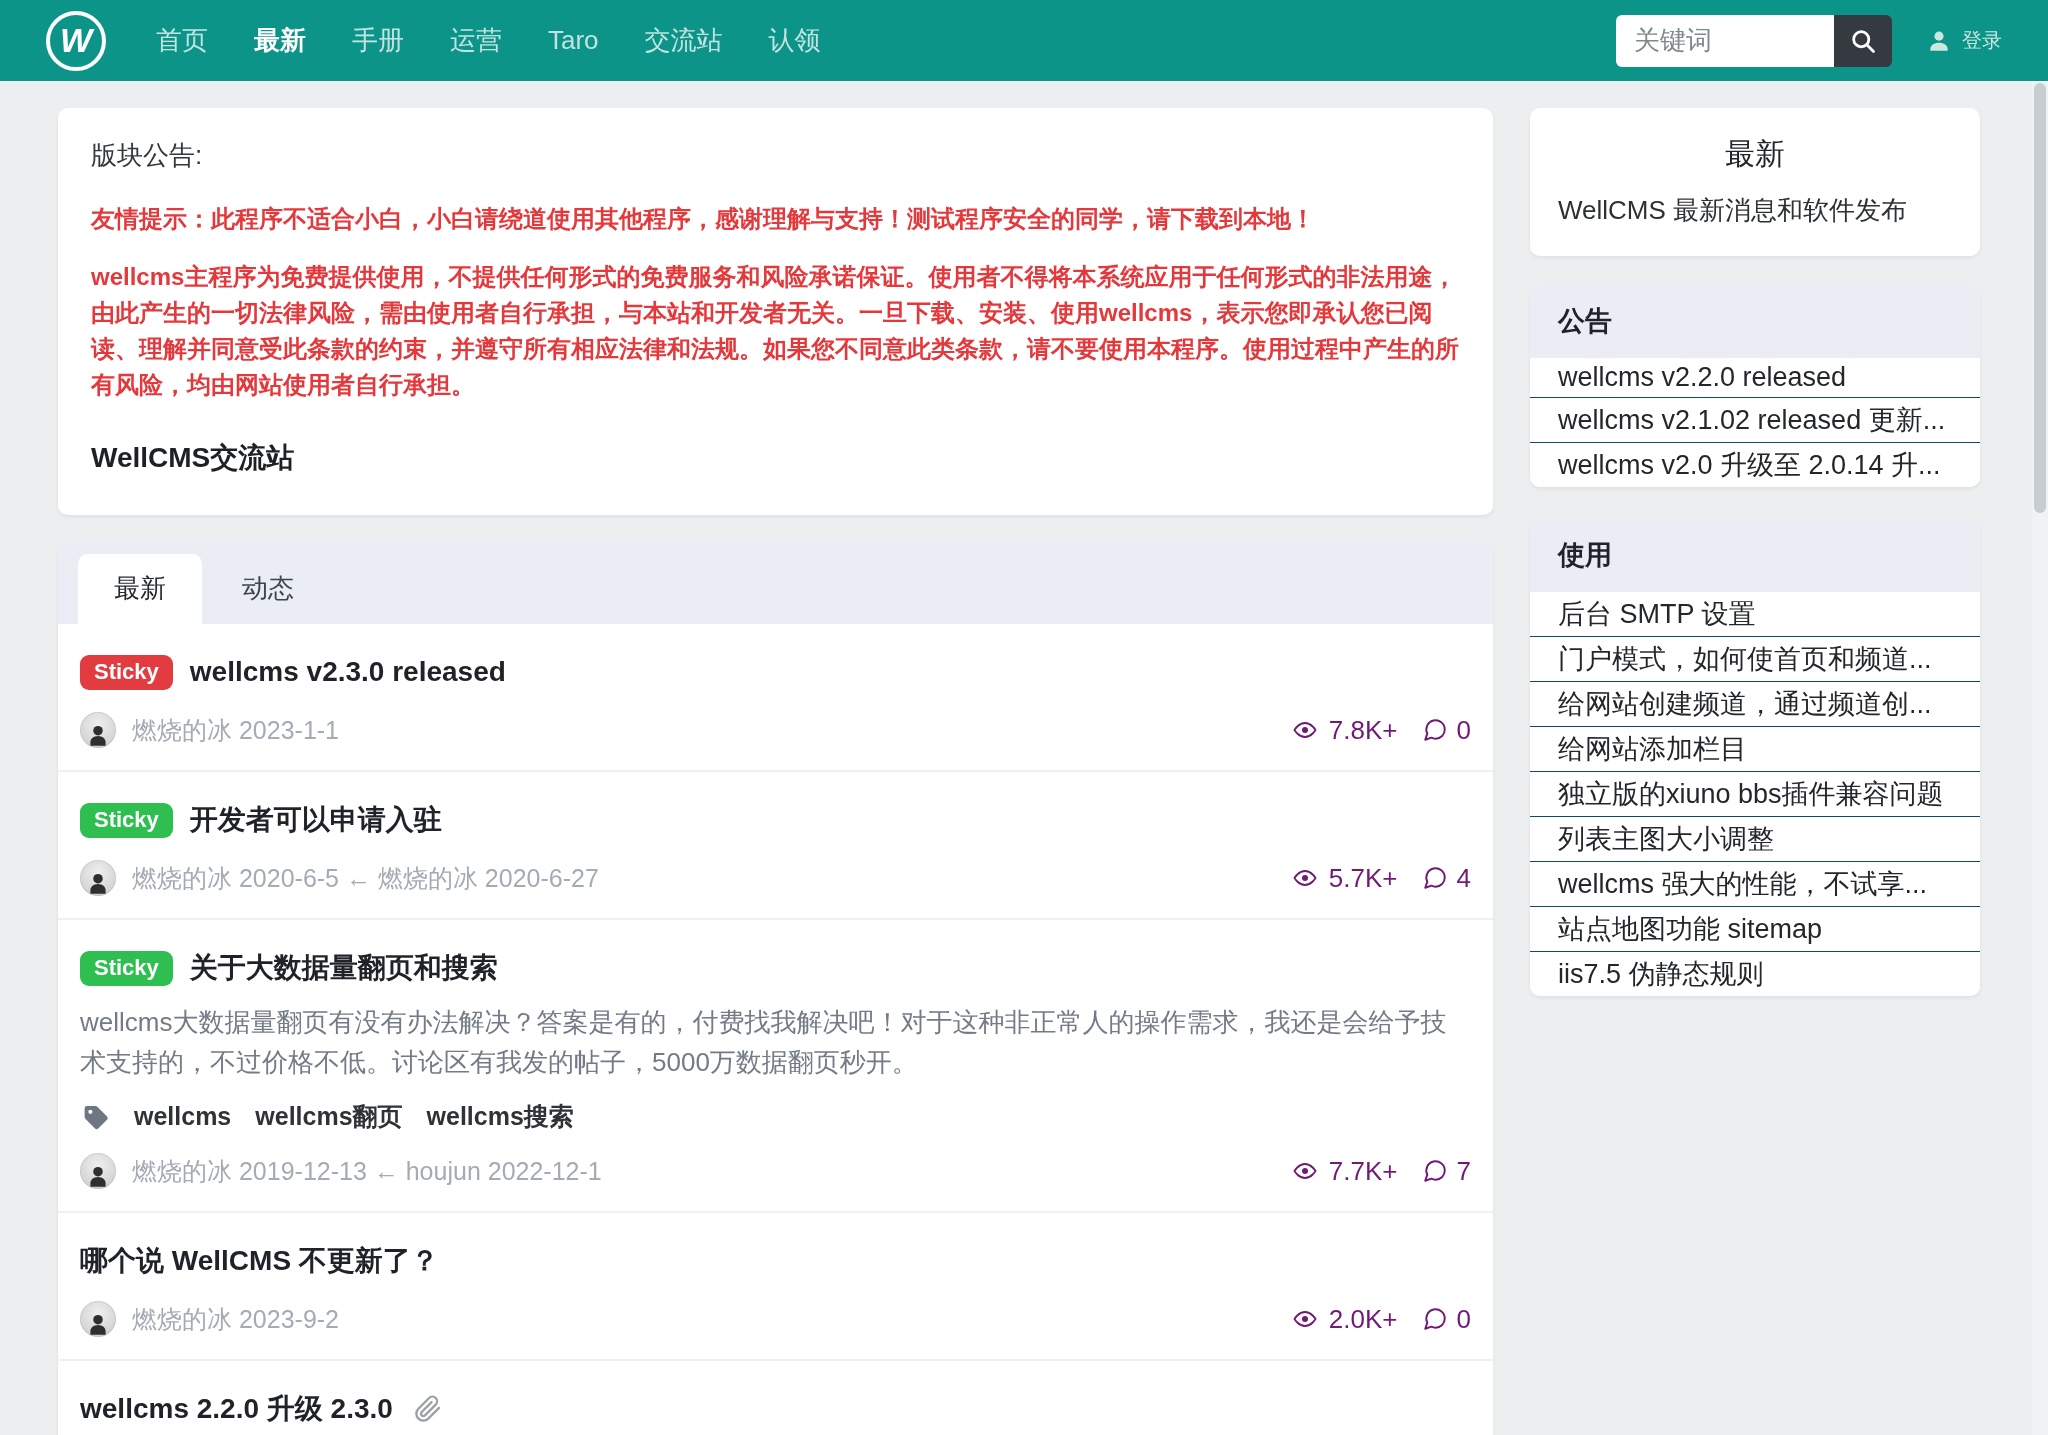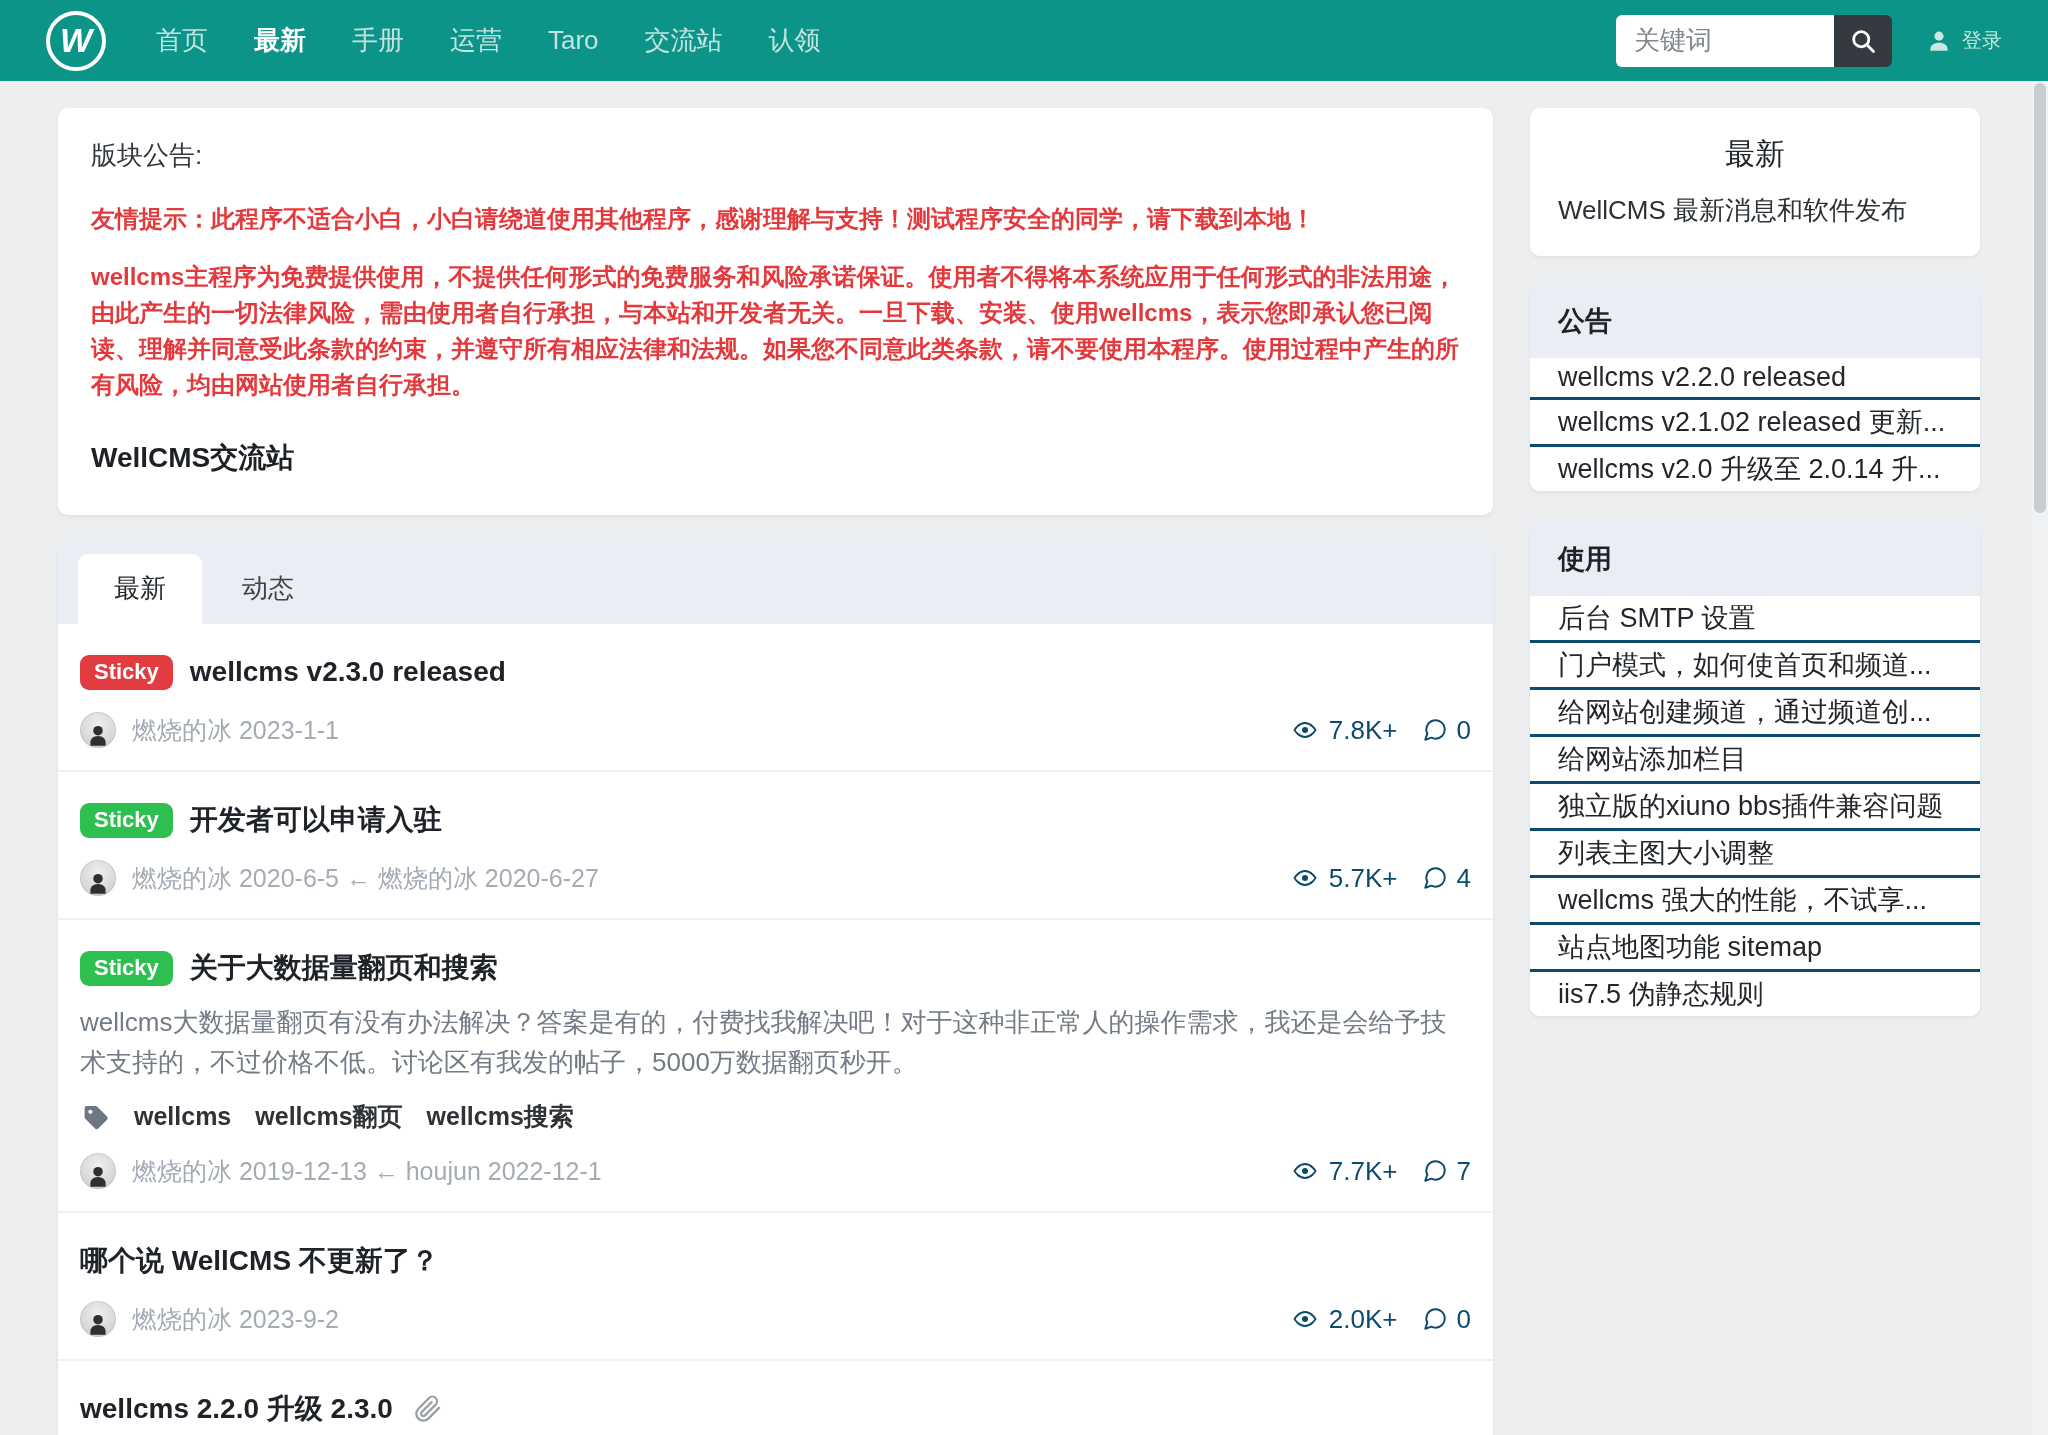"wellcms v2.1.02 released 更新..." .side-item+.side-item { border-top: 3px solid #0c4a6e -> 1px solid #0c4a6e }
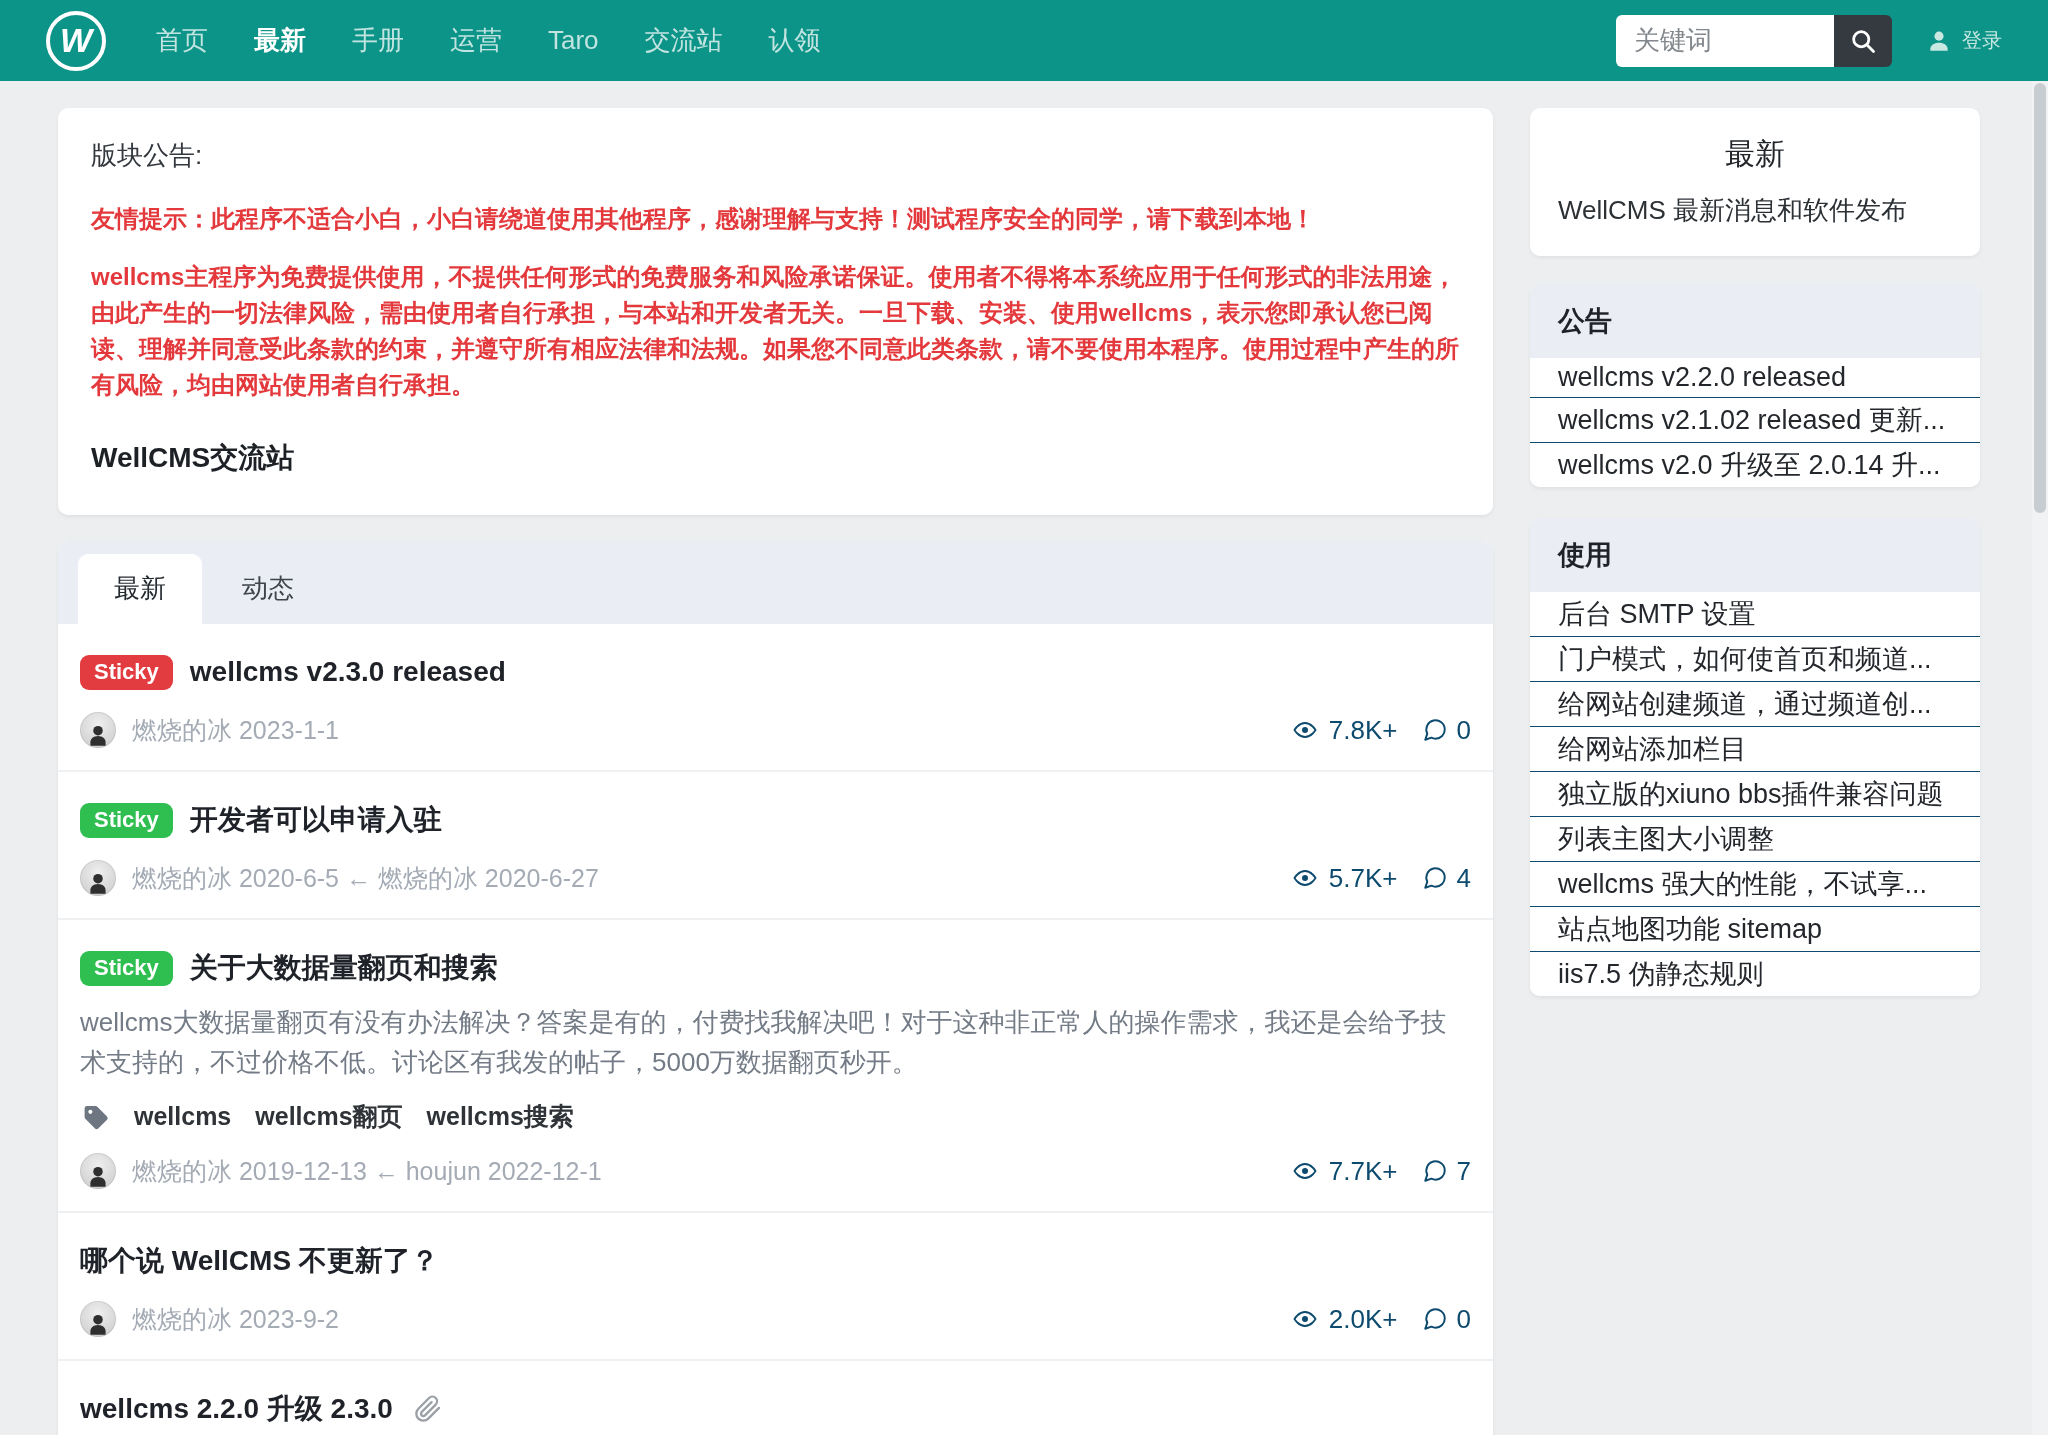"7.8K+" .t-stats { color: #0c4a6e -> #701a75 }
